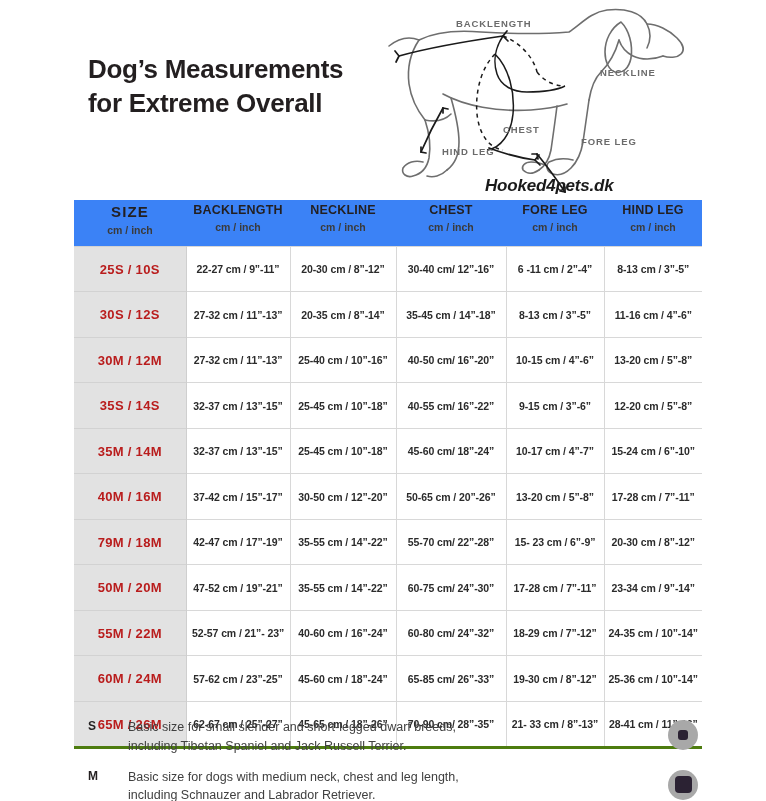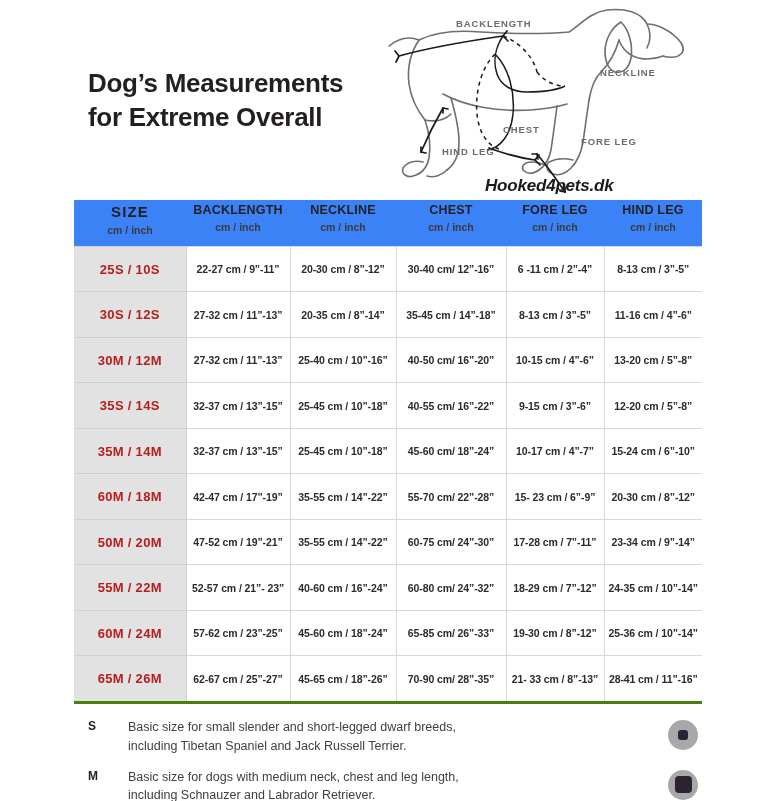"Dog’s Measurements" #page-title { top: 66px -> 52px }
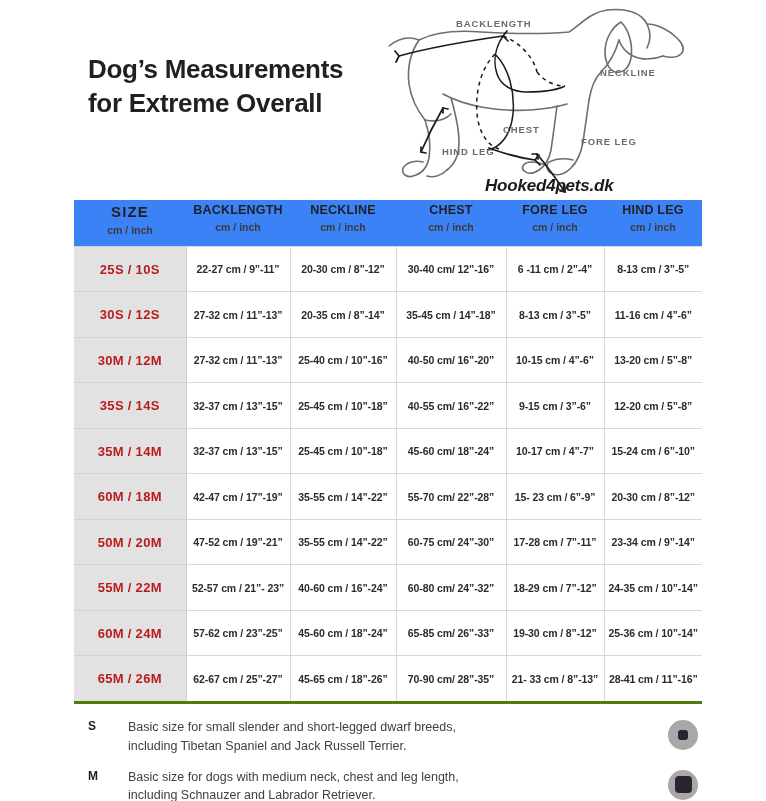"40M / 16M" tr { html: none -> <tr> <td>40M / 16M</td> <td>37-42 cm / 15”-17”</td> <td>30-50 cm / 12”-20”</td> <td>50-65 cm / 20”-26”</td> <td>13-20 cm / 5”-8”</td> <td>17-28 cm / 7”-11”</td> </tr> }
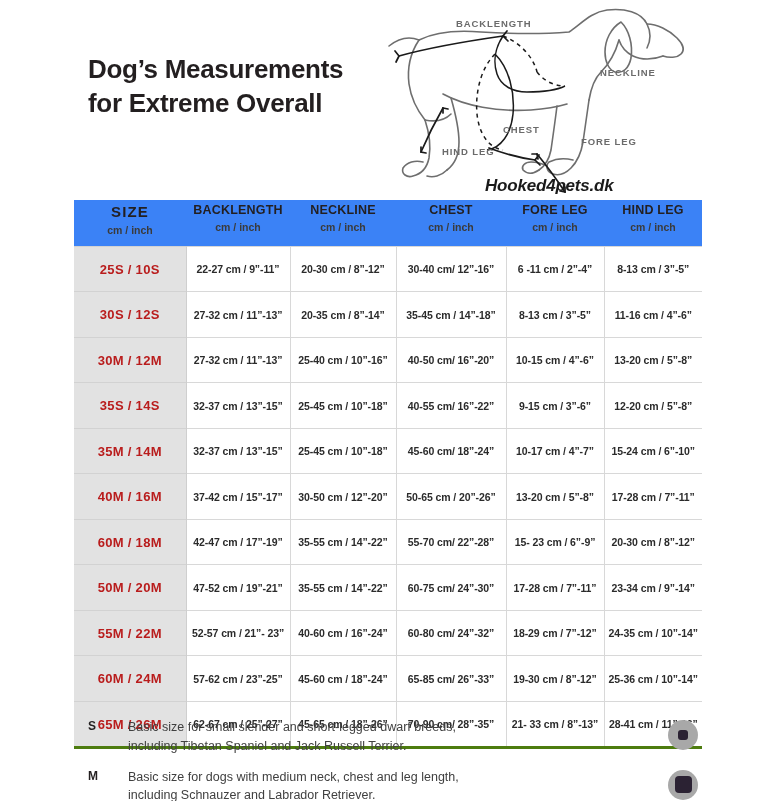"60M / 18M" td.size-cell { text: 60M -> 79M }
